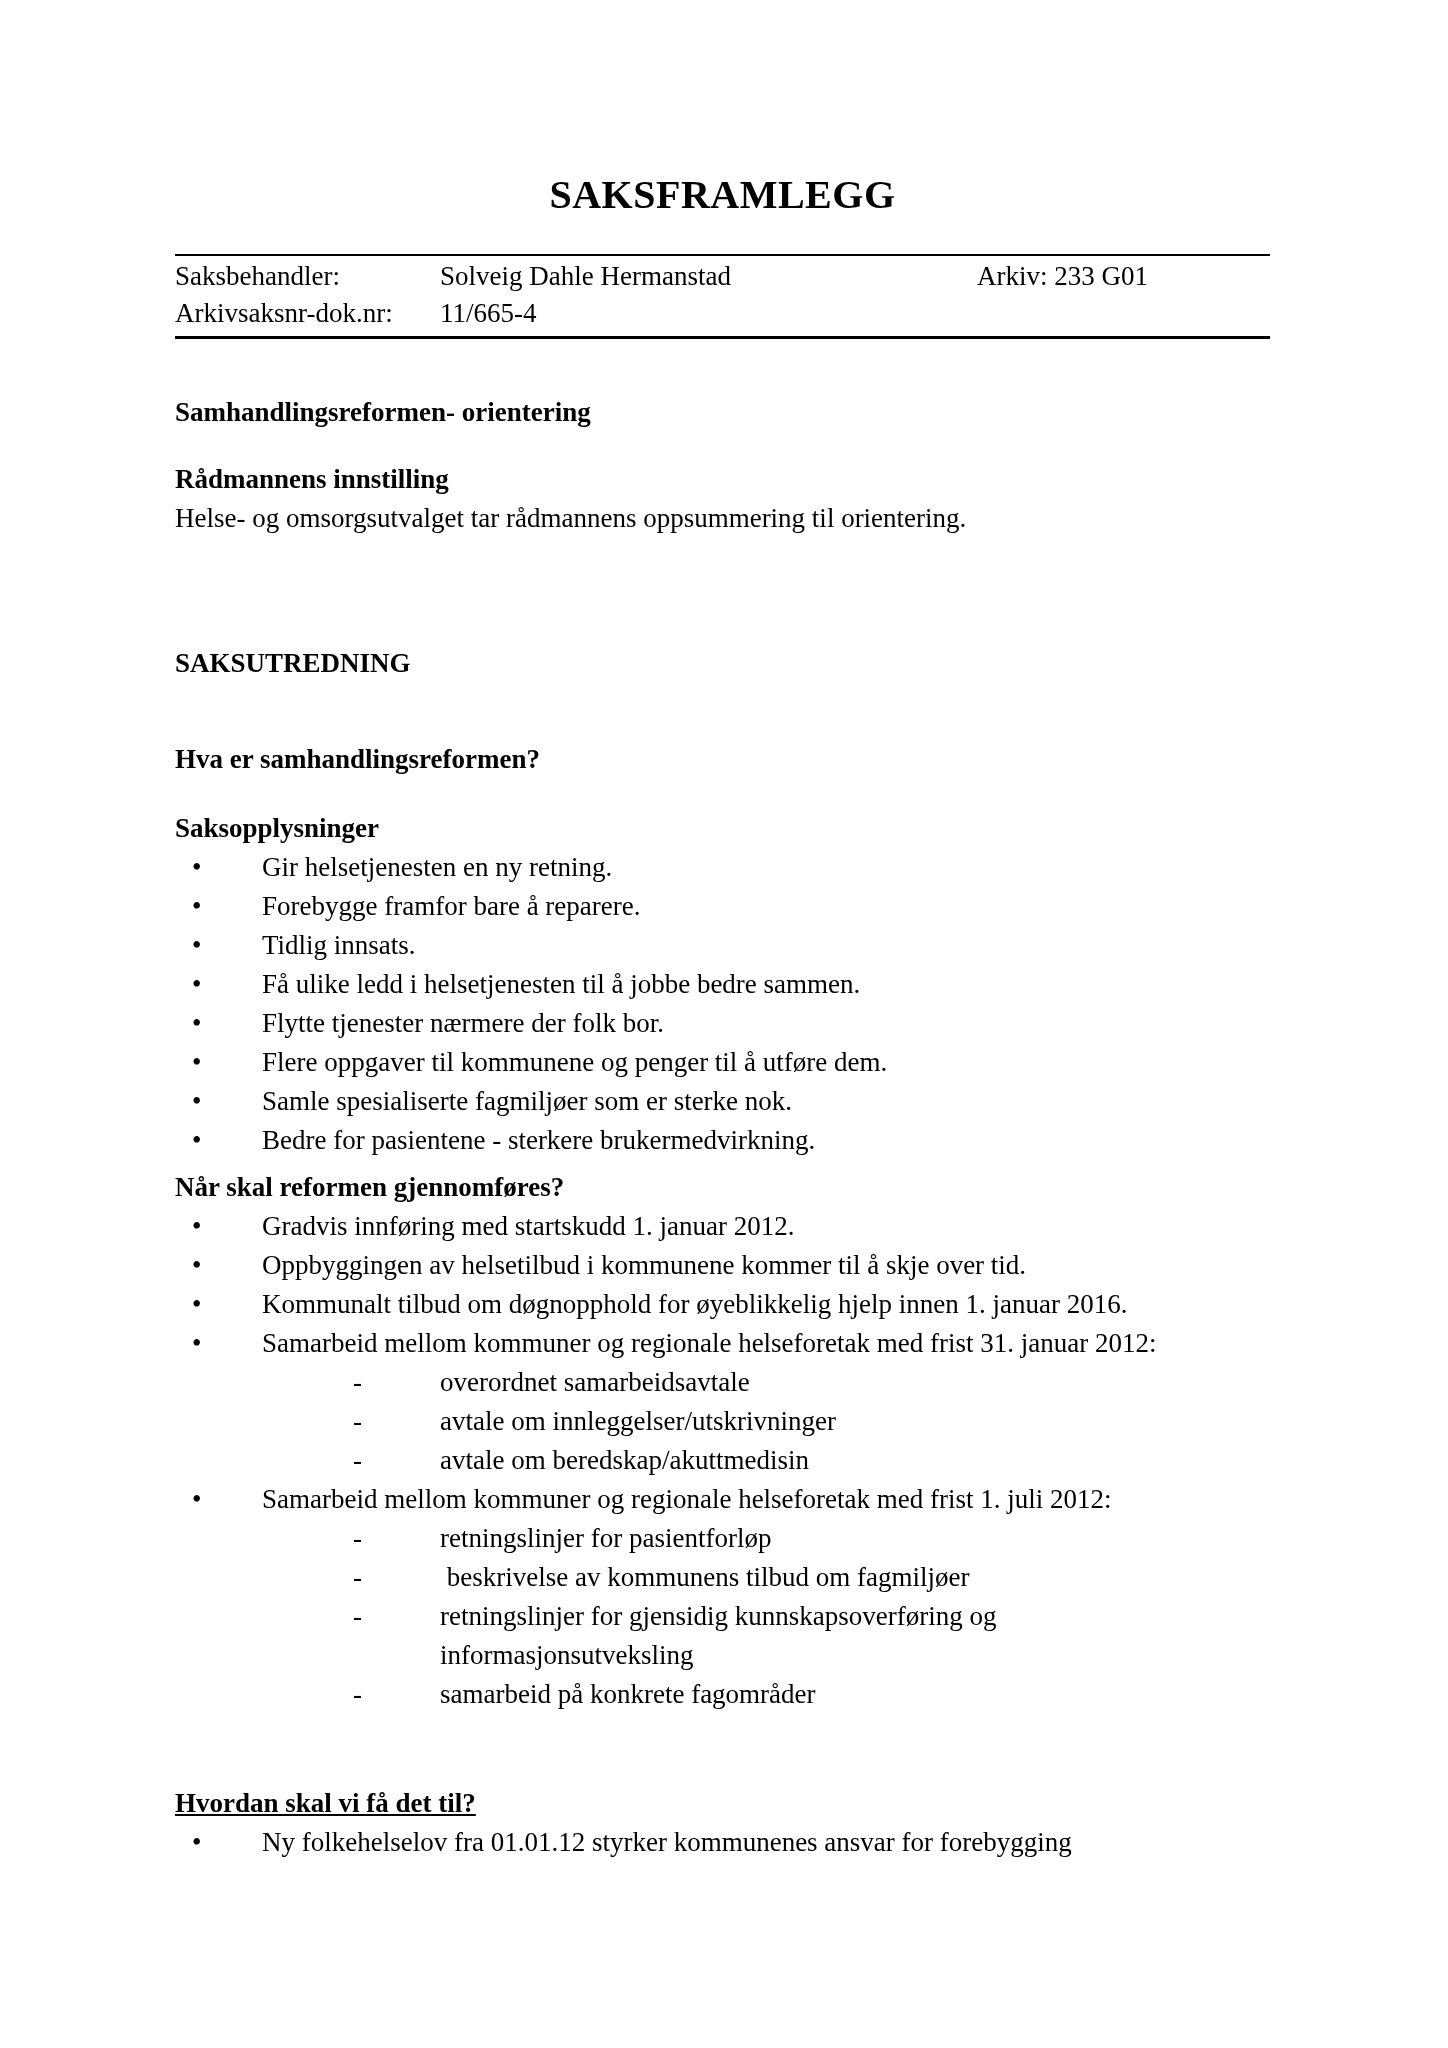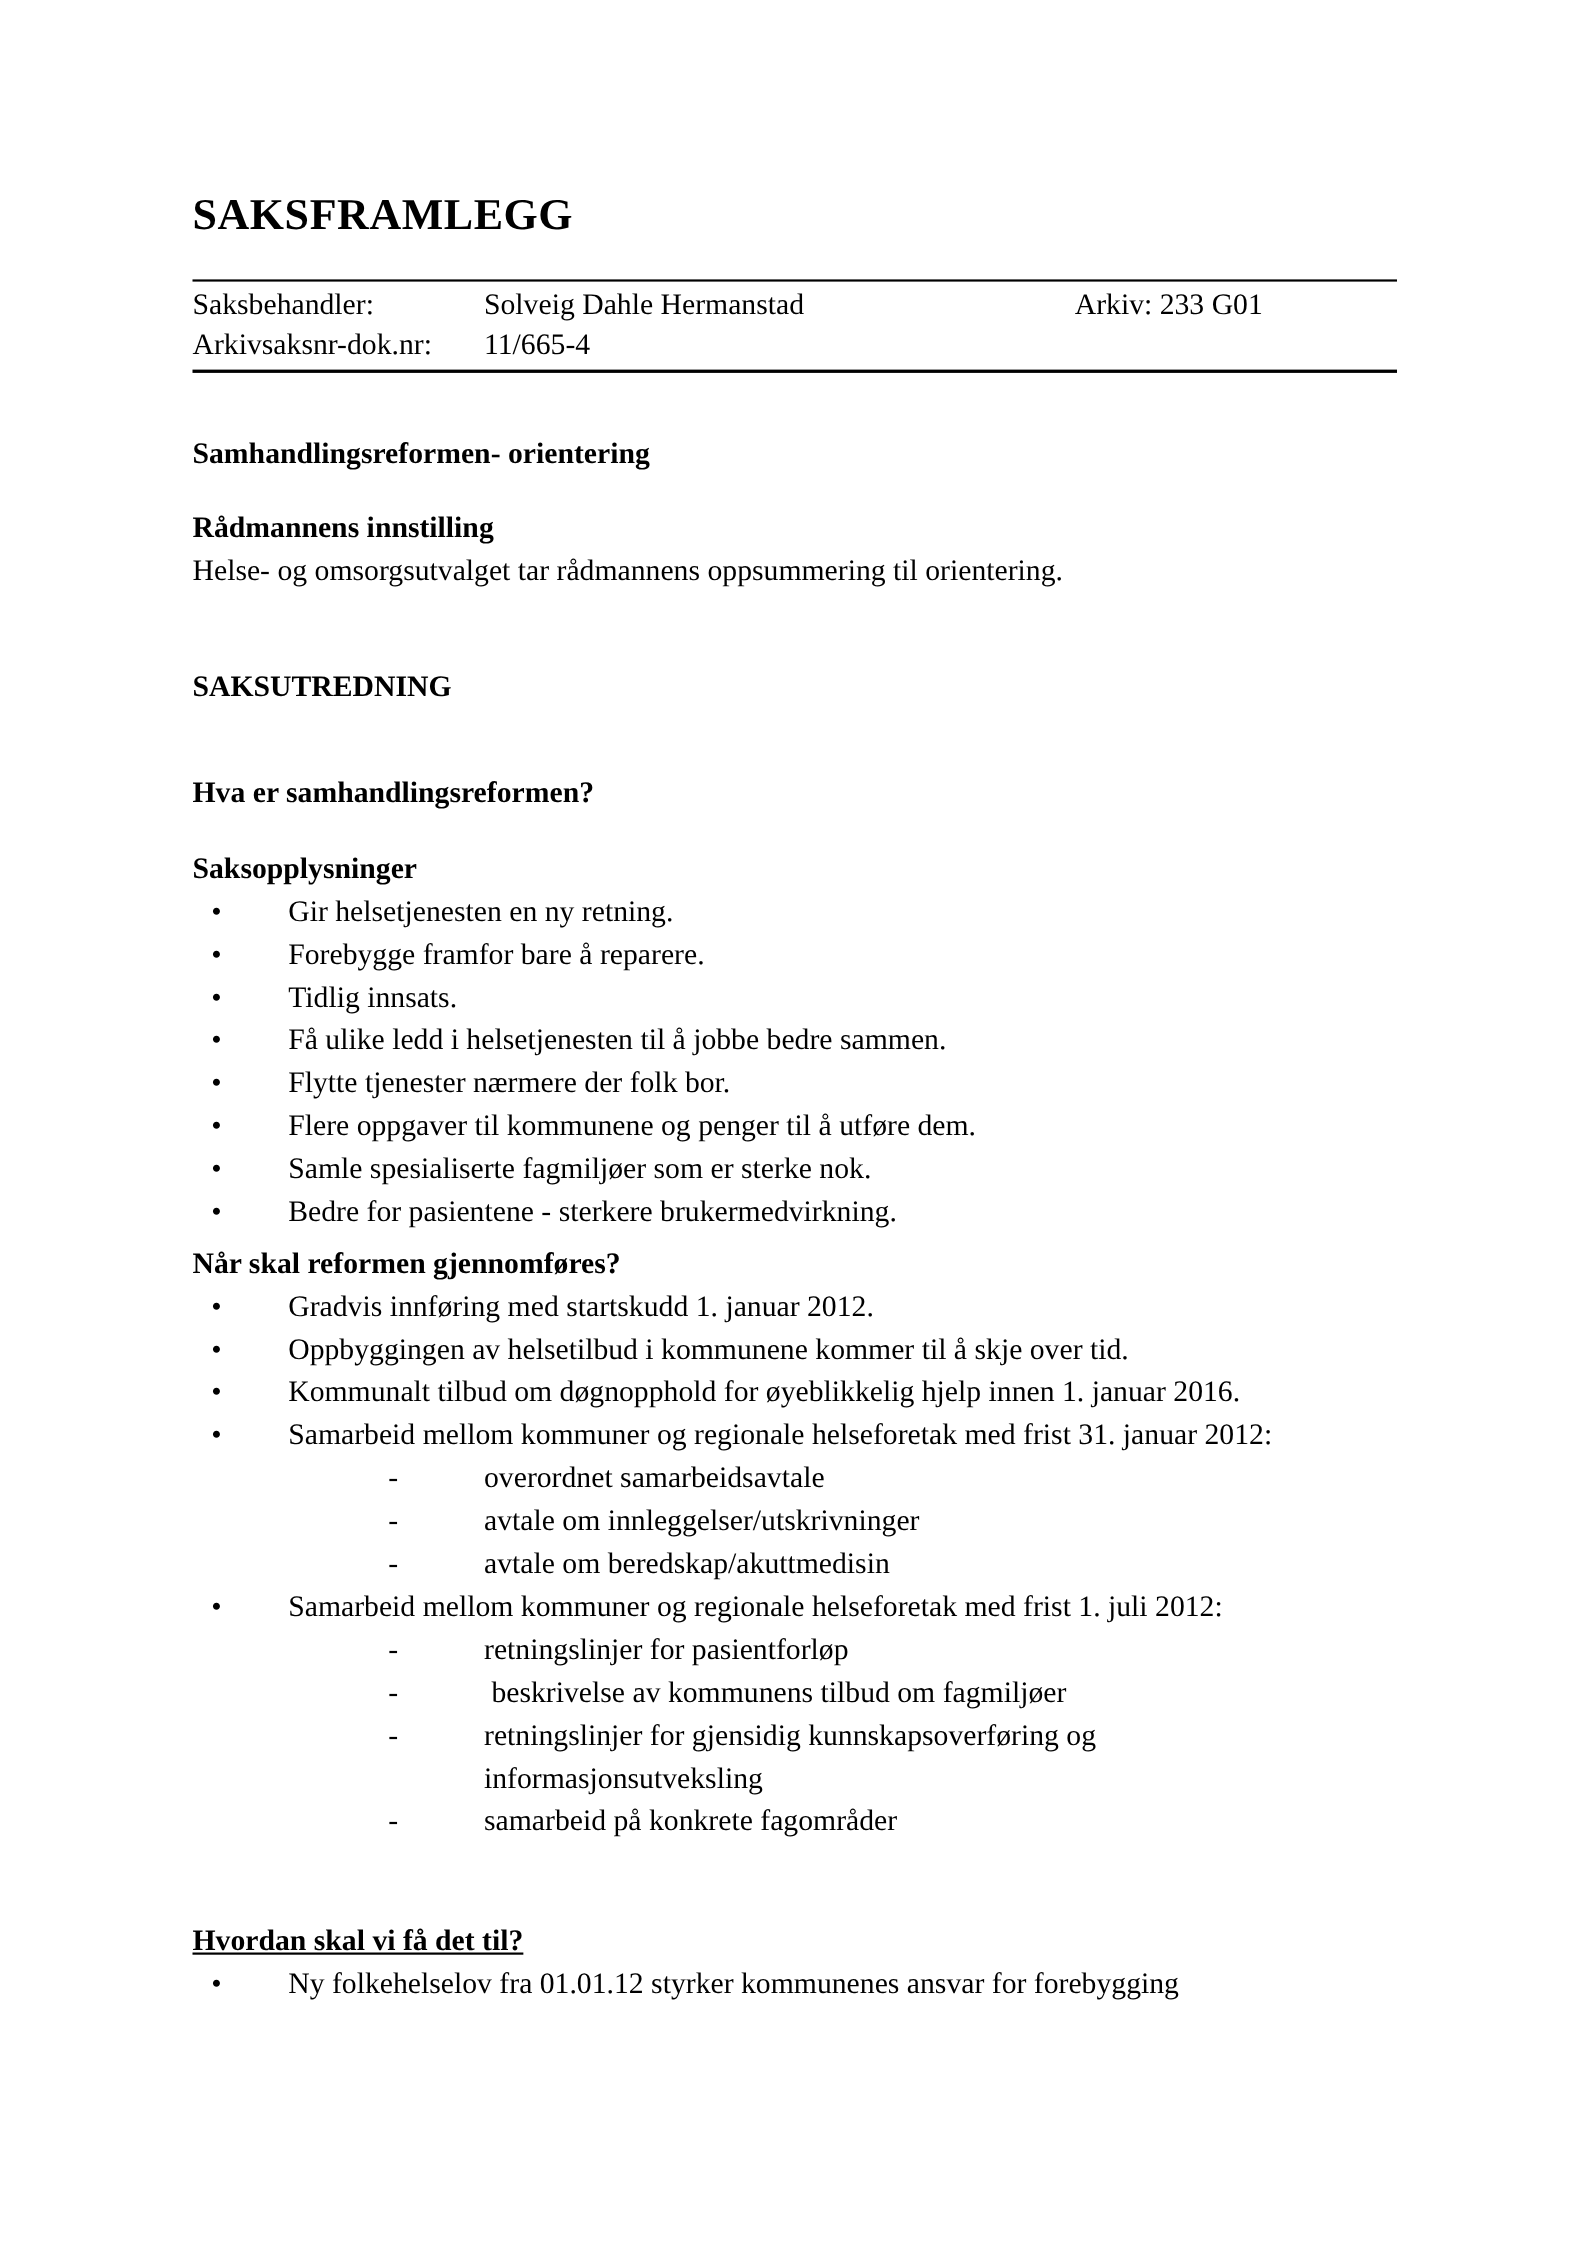"SAKSFRAMLEGG" .title { text-align: none -> center }
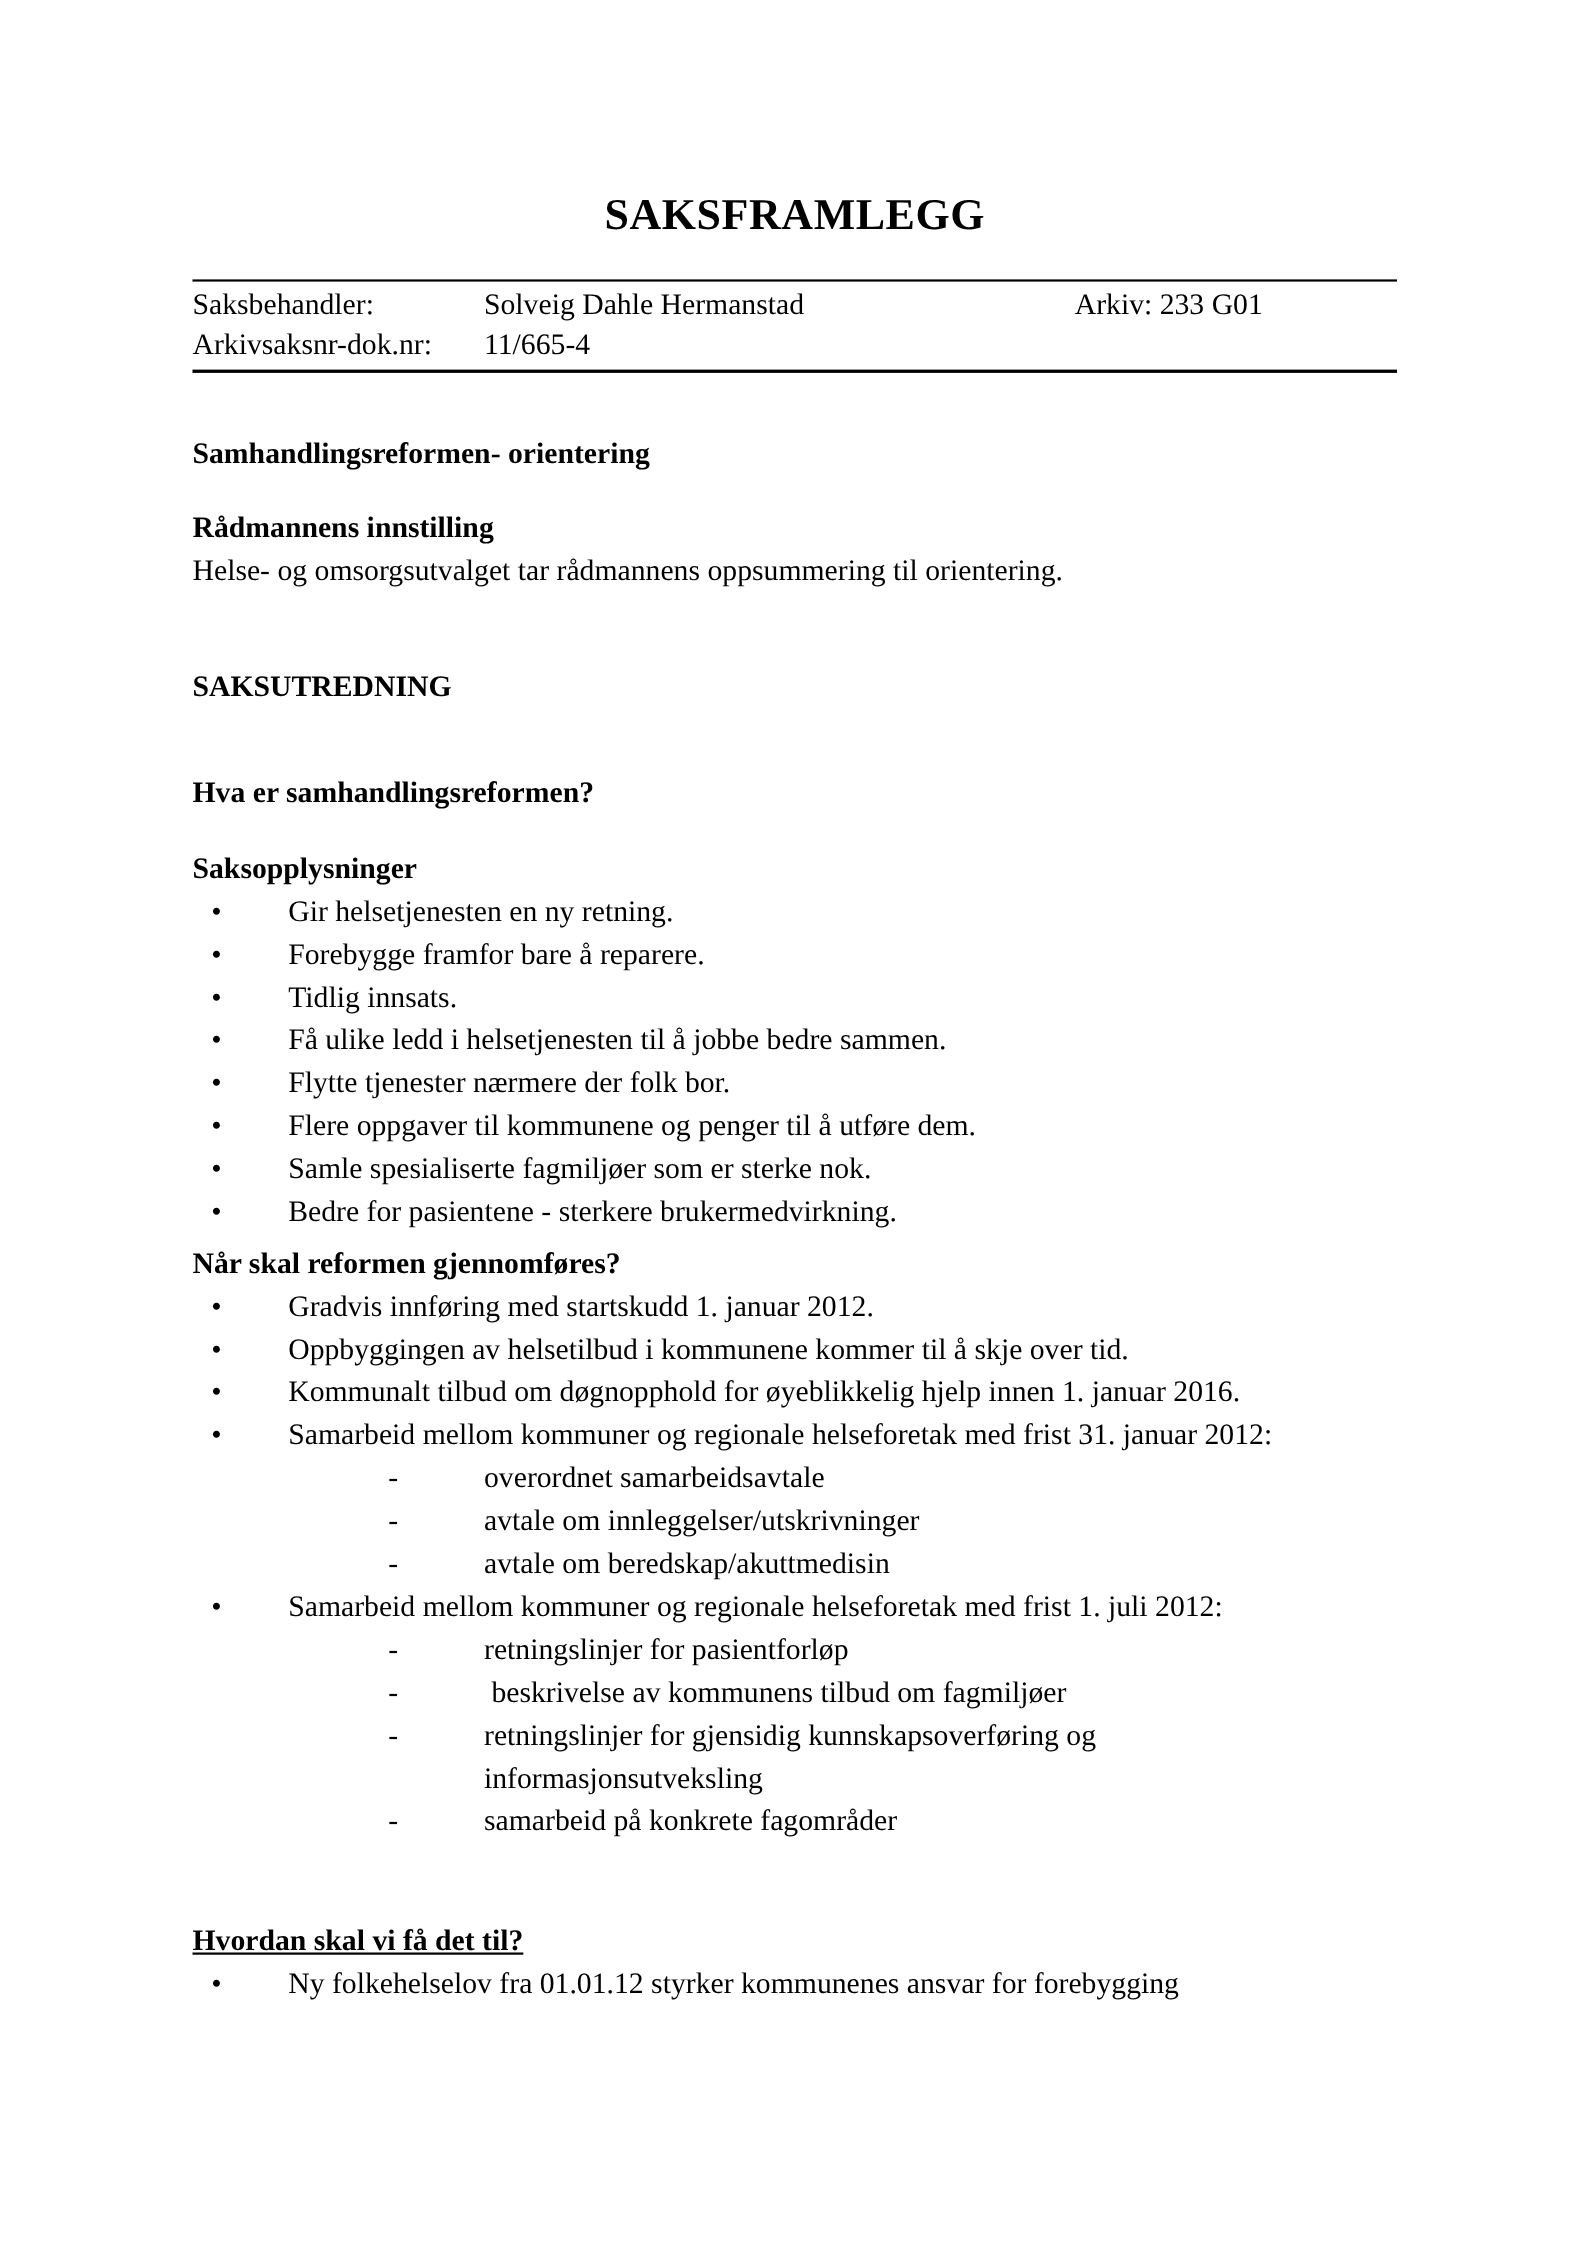"SAKSUTREDNING" .saksutredning-h { margin-top: 67px -> 106px }
